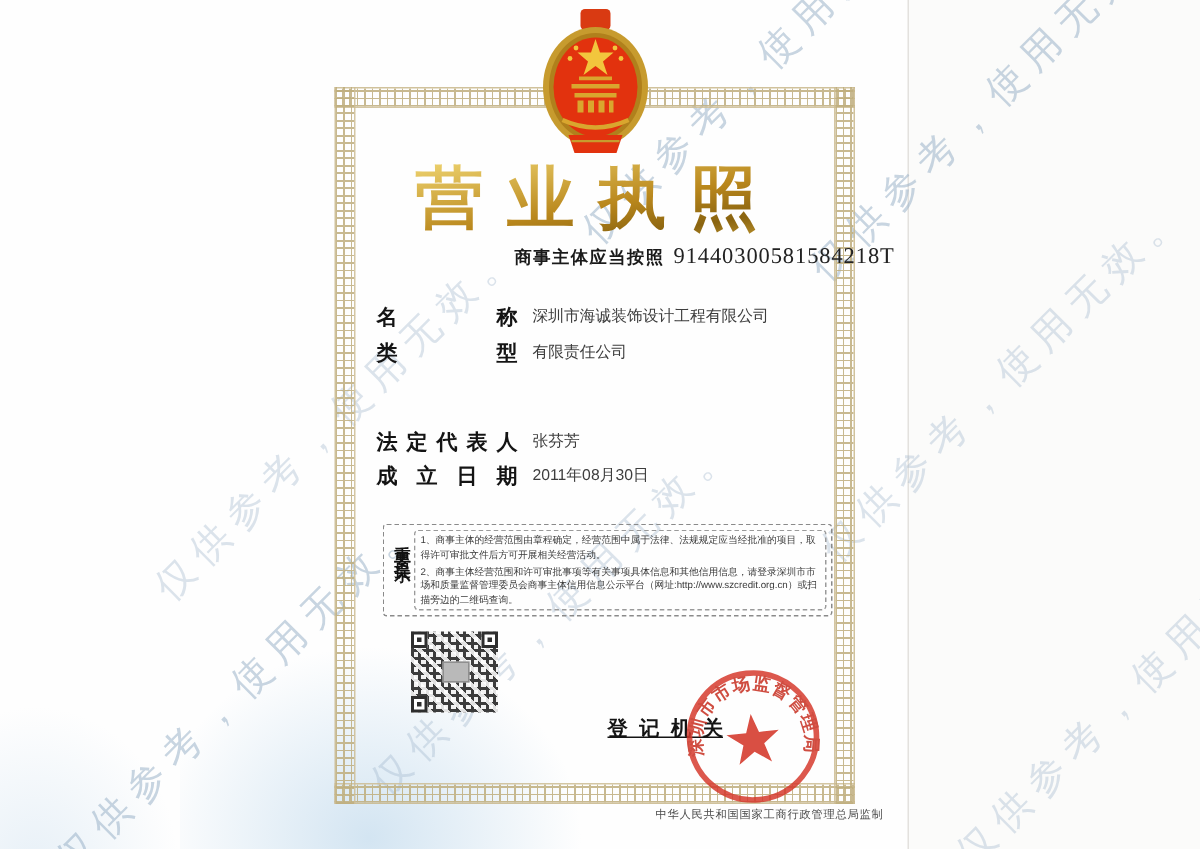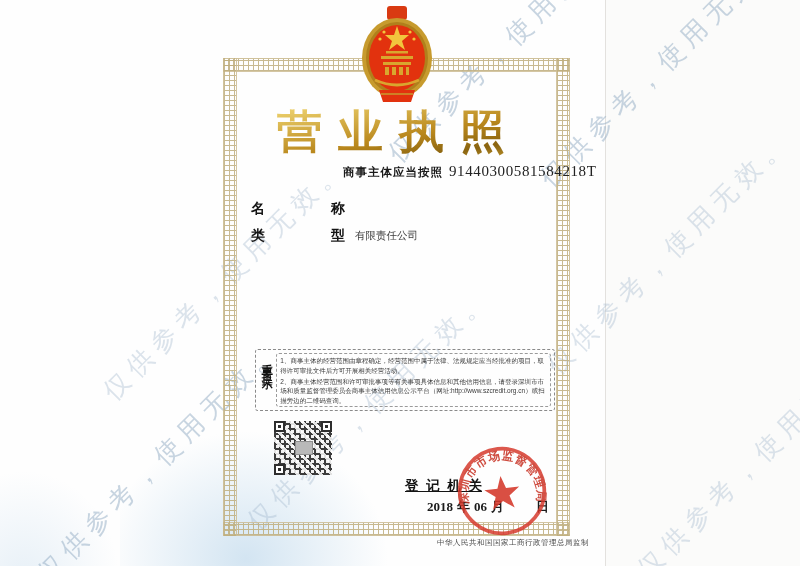"深圳市海诚装饰设计工程有限公司" span.val { html: none -> <span>深圳市海诚装饰设计工程有限公司</span> }
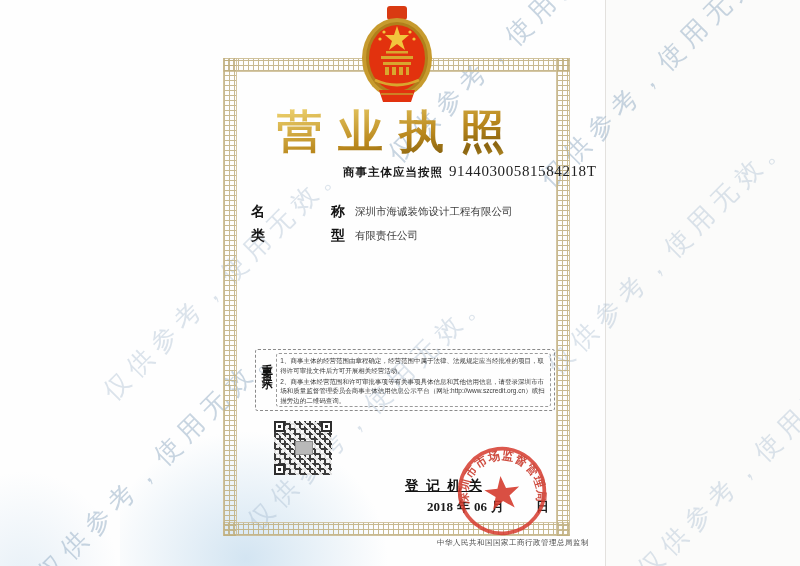"法定代表人" div.row { html: none -> <div> <span>法定代表人</span> <span>张芬芳</span> </div> }
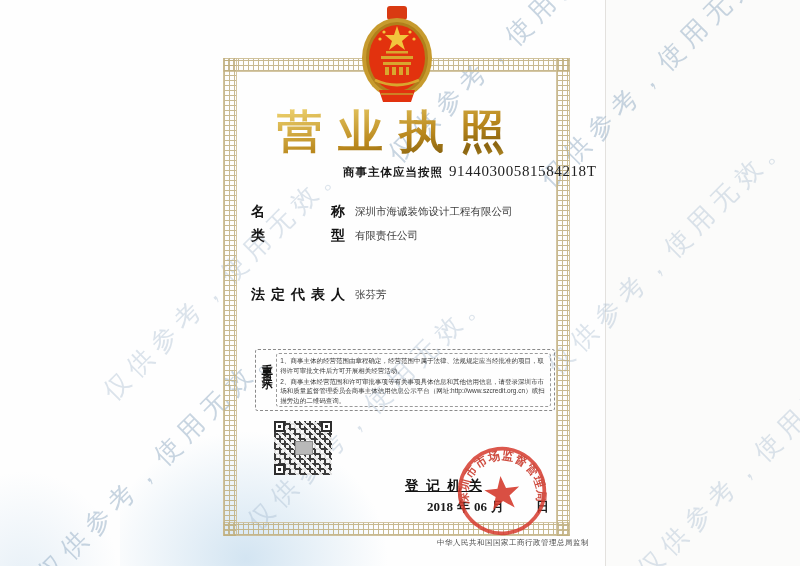"成立日期" div.row { html: none -> <div> <span>成立日期</span> <span>2011年08月30日</span> </div> }
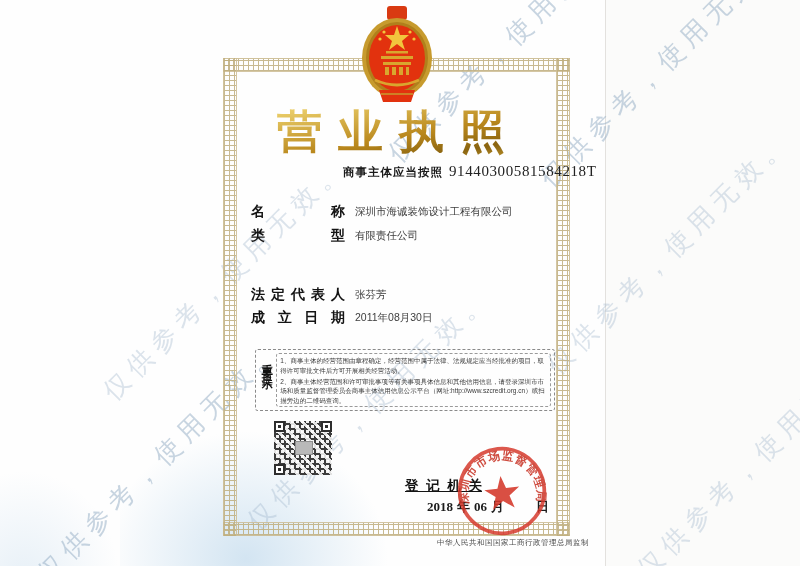"2018" div.reg-date { html: <div> <span>2018</span> <span>年</span> <span>06</span> <span>月</span> <span></span> <span>日</span> </div> -> none }
